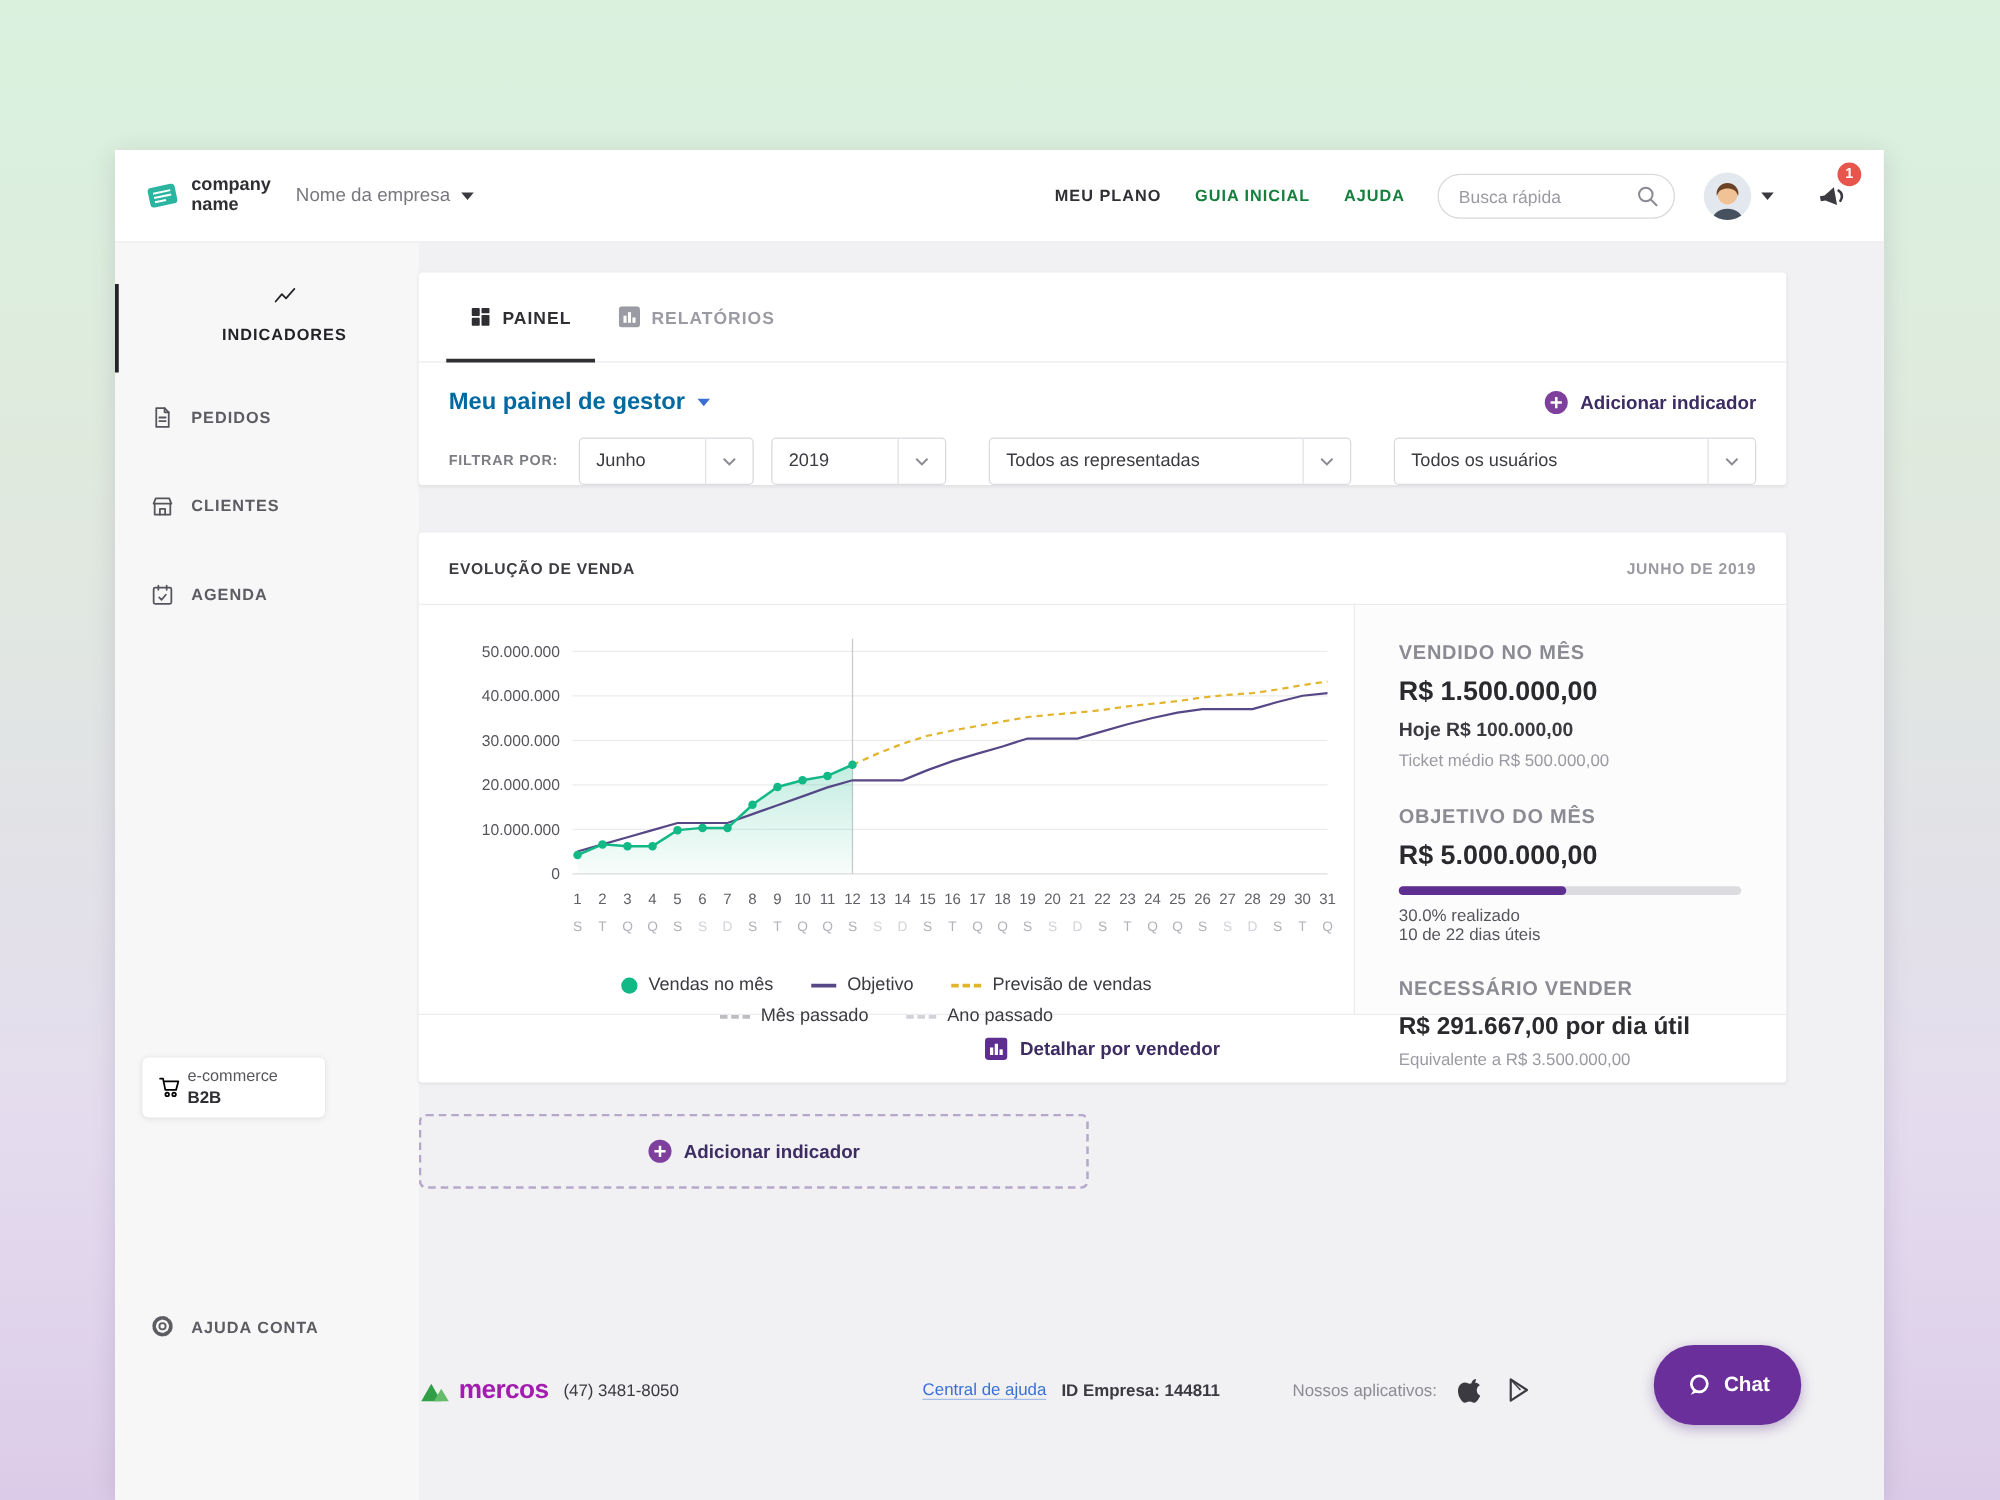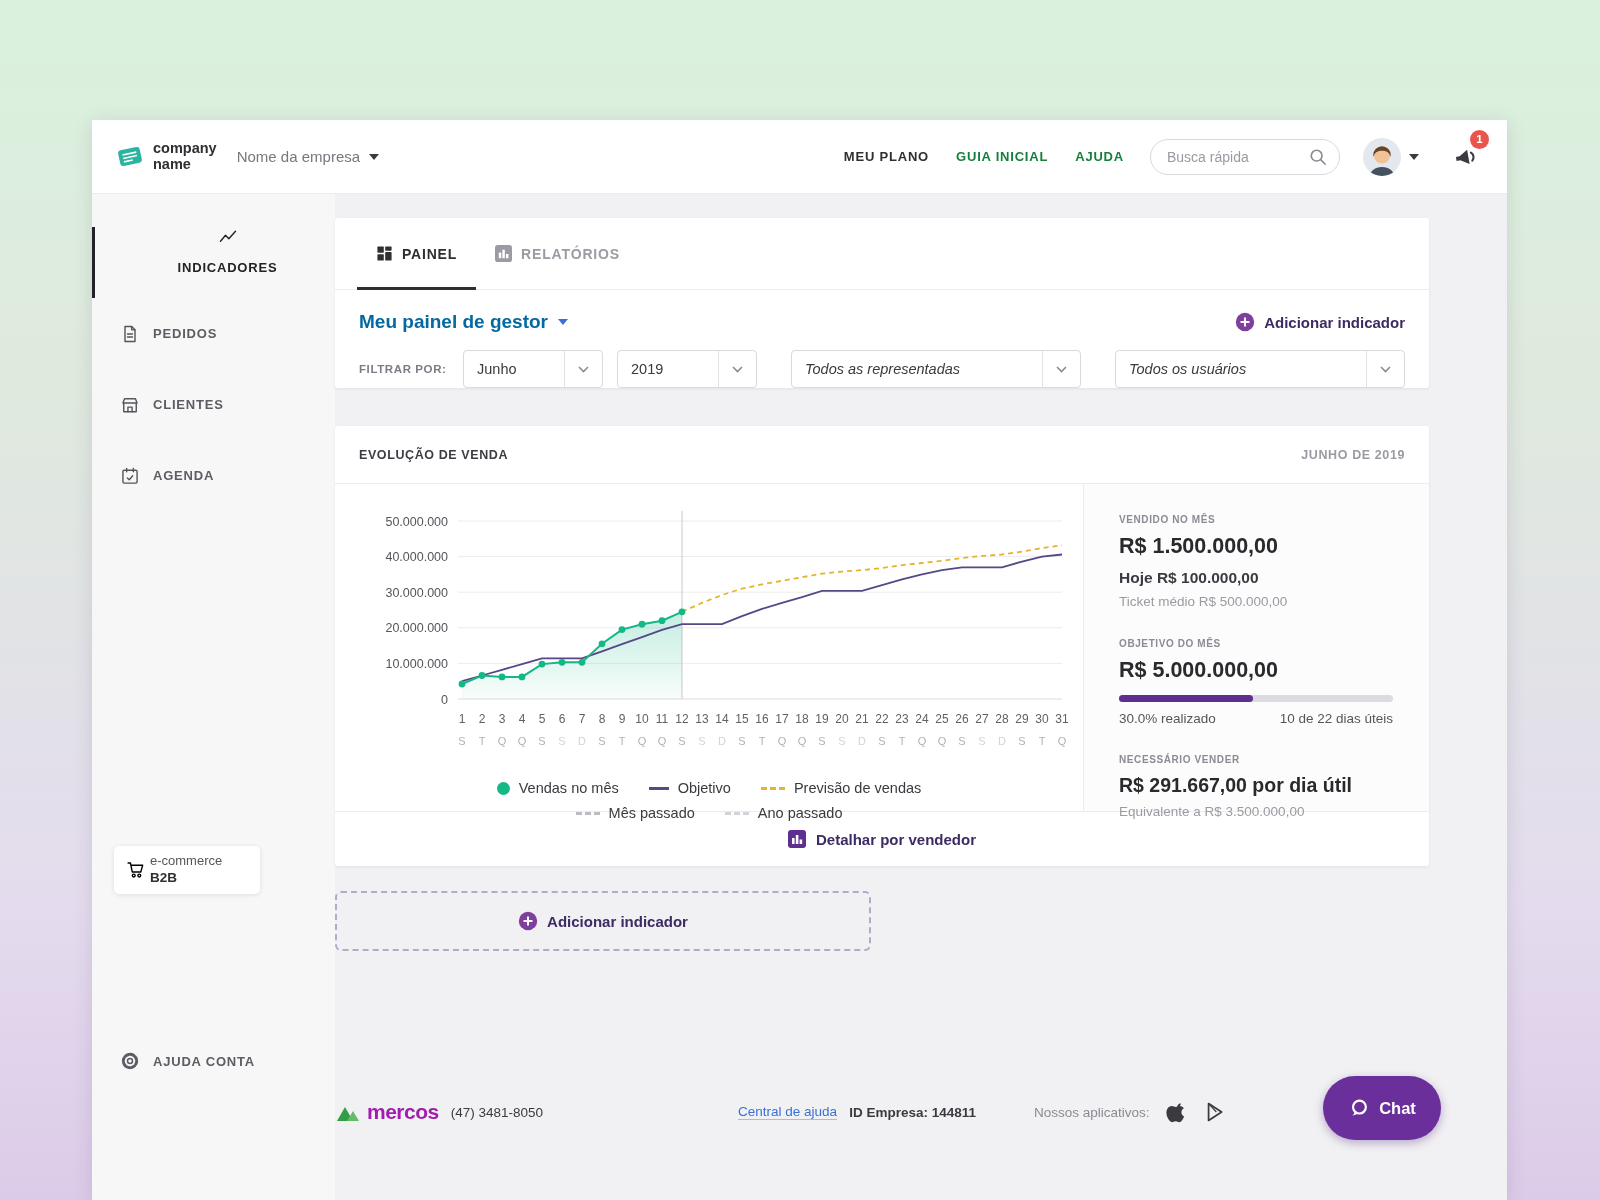"Todos as representadas" .m34 { font-style: italic -> none }
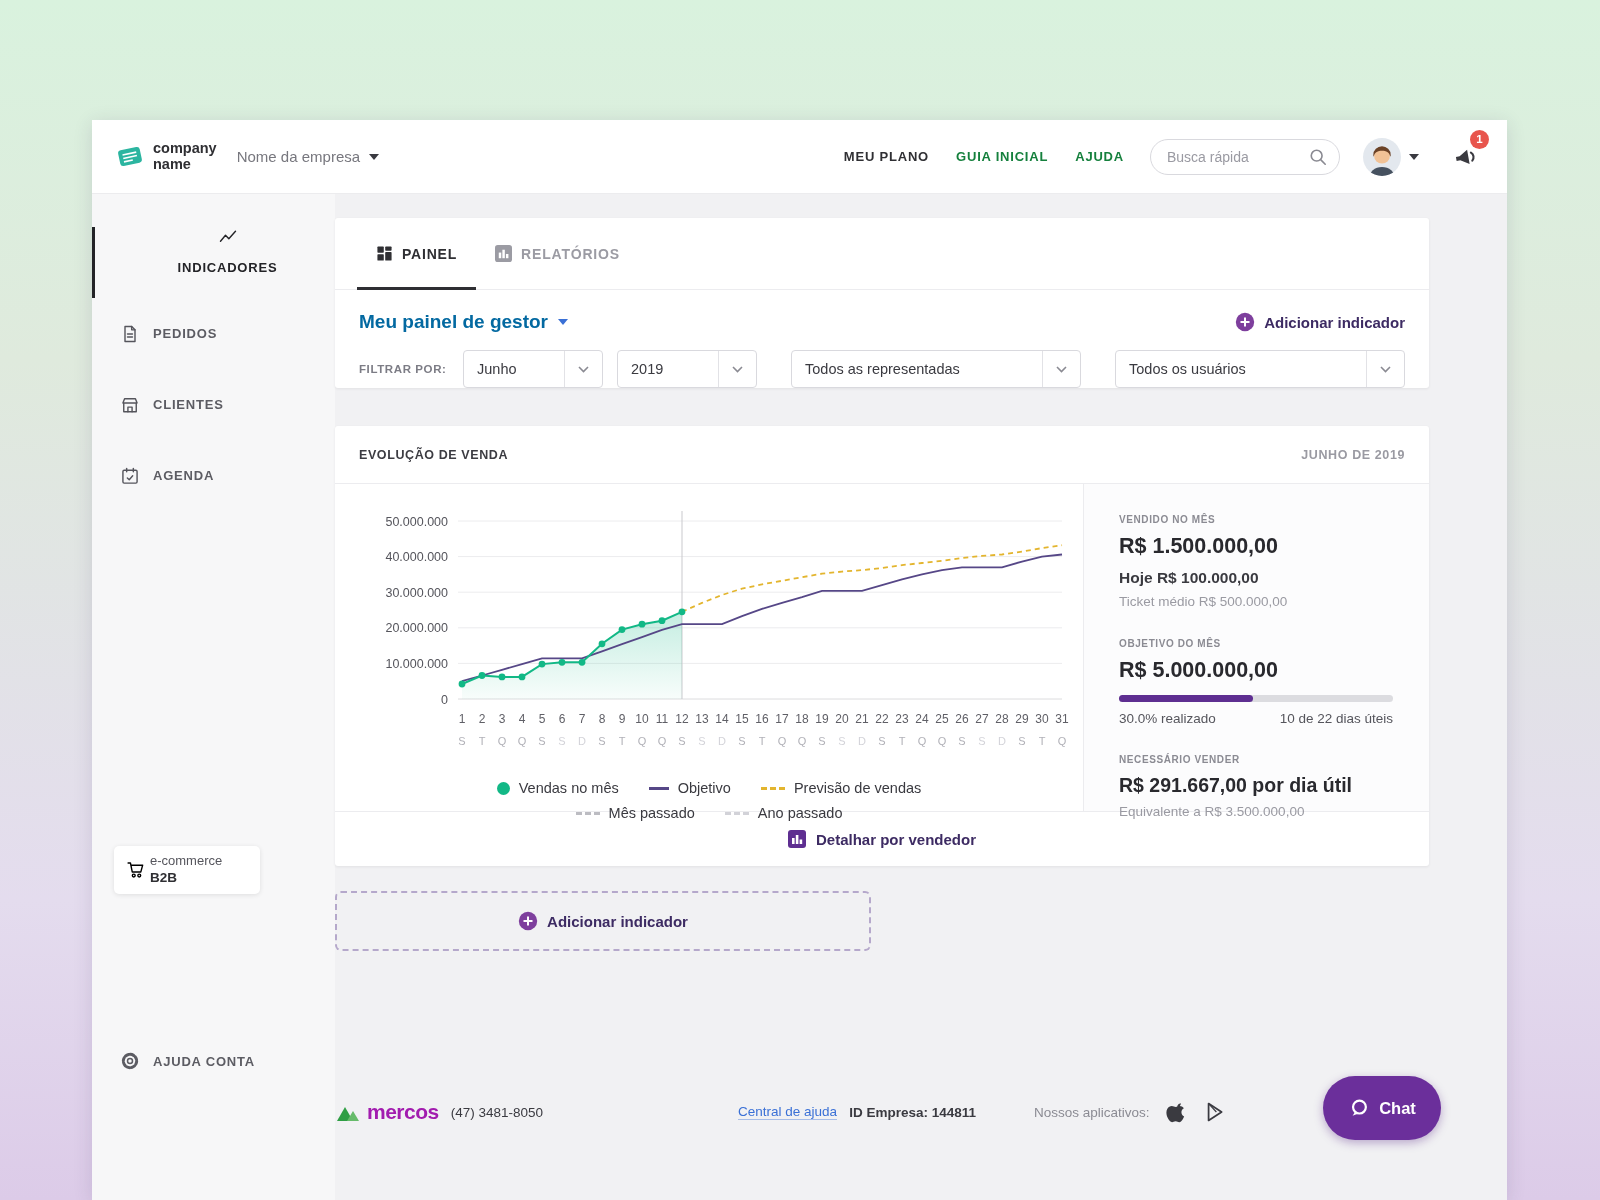"VENDIDO NO MÊS" .stat-label { font-size: 10px -> 16px }
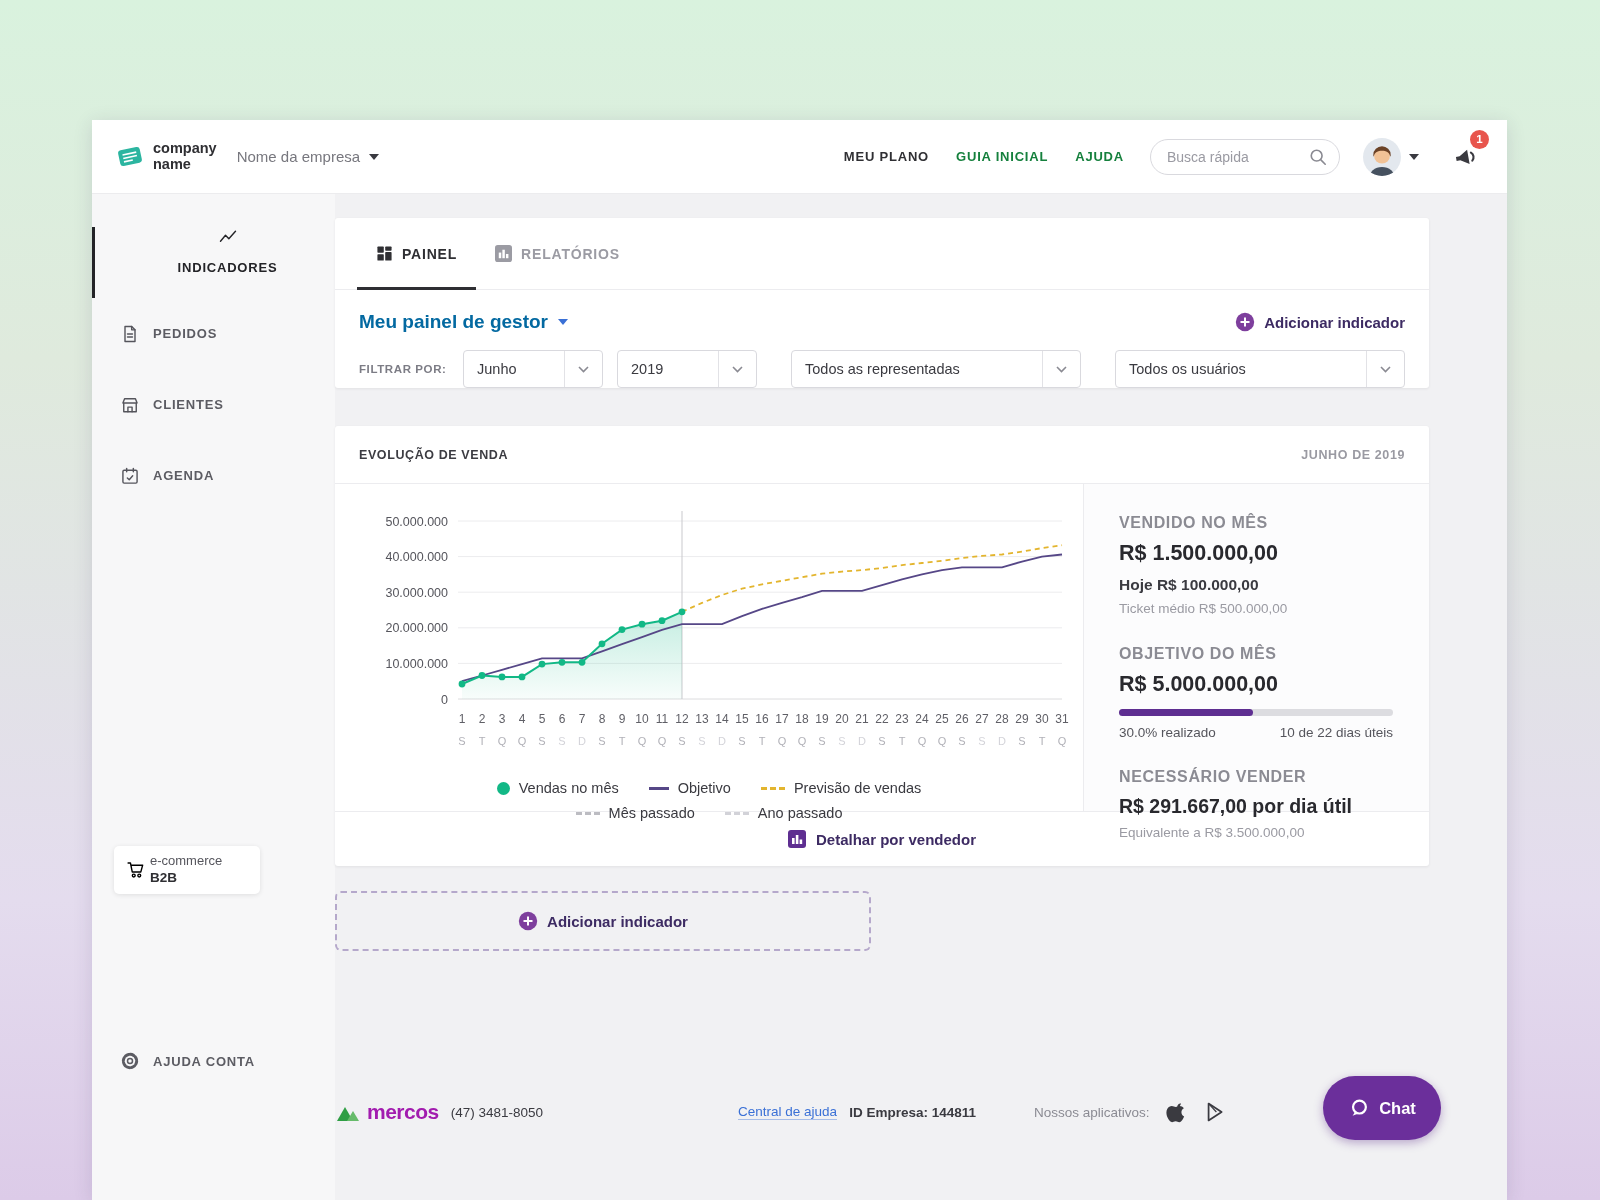"30.0% realizado" .progress-row { flex-direction: none -> column }
